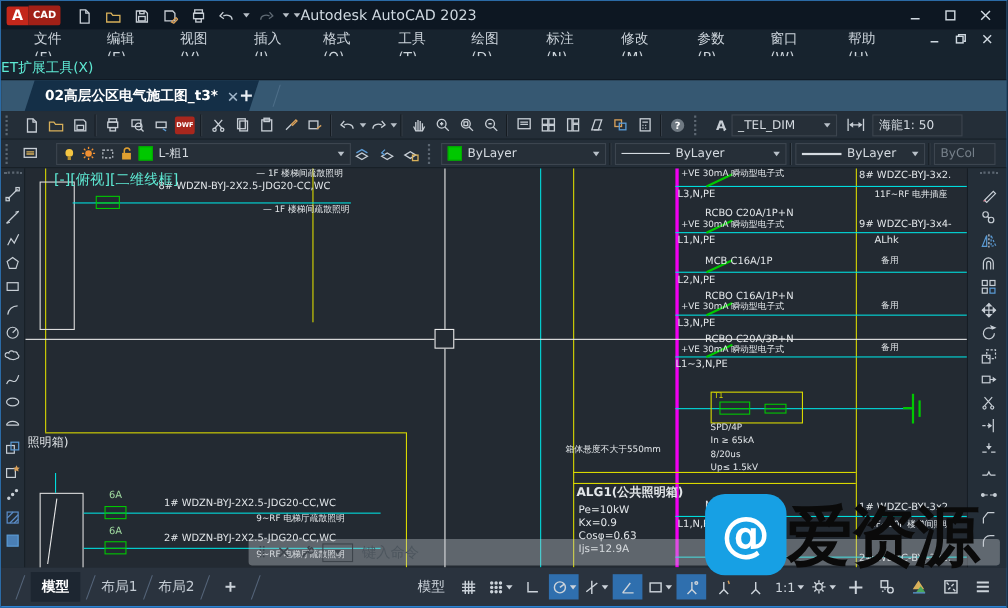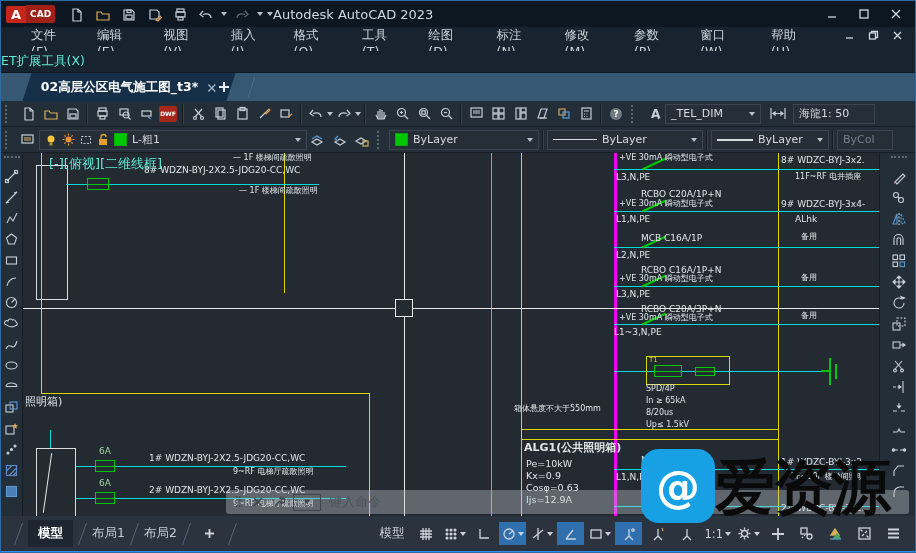"L-粗1" div.combo { margin-left: 0 -> 12px }
